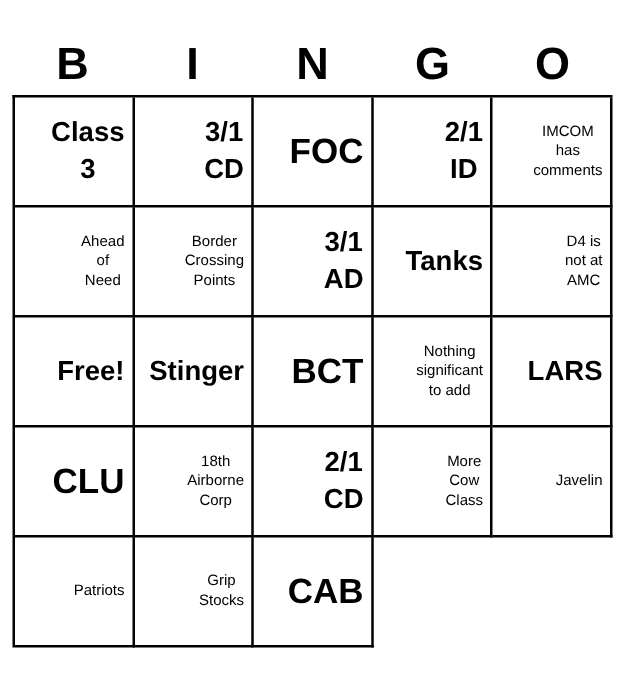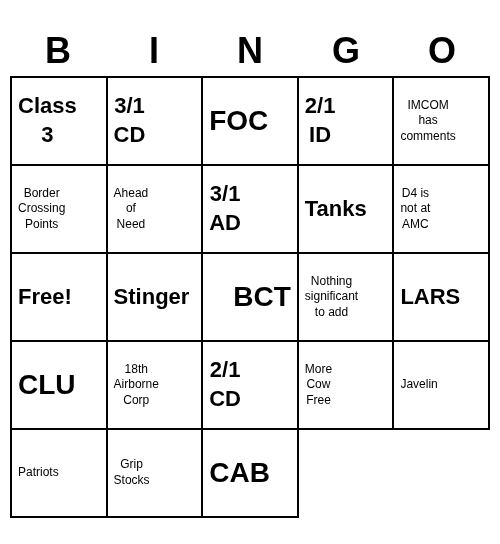"Class" .bingo-cell { justify-content: flex-start -> flex-end }
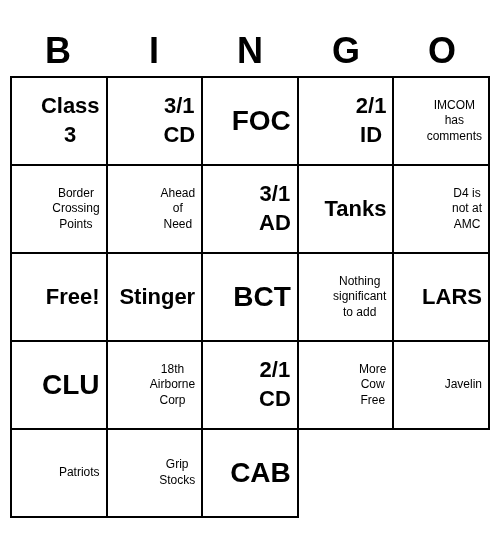"Border" div.bingo-cell { order: before "Ahead" -> after "Ahead" }
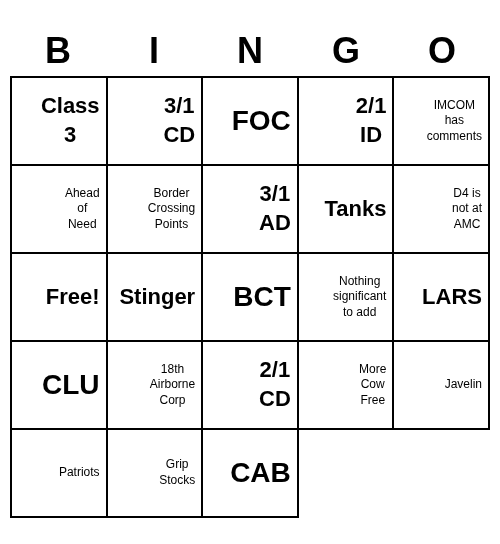"More" span.cell-text { text: Free -> Class }
